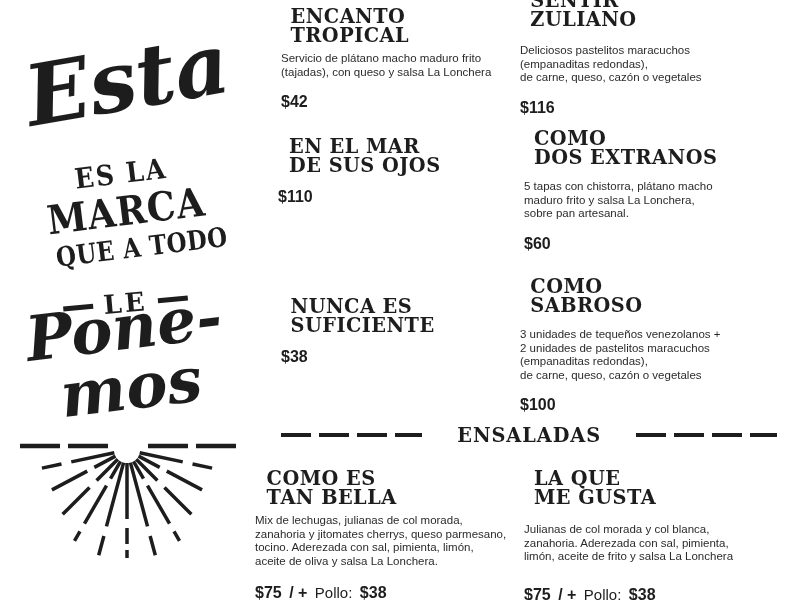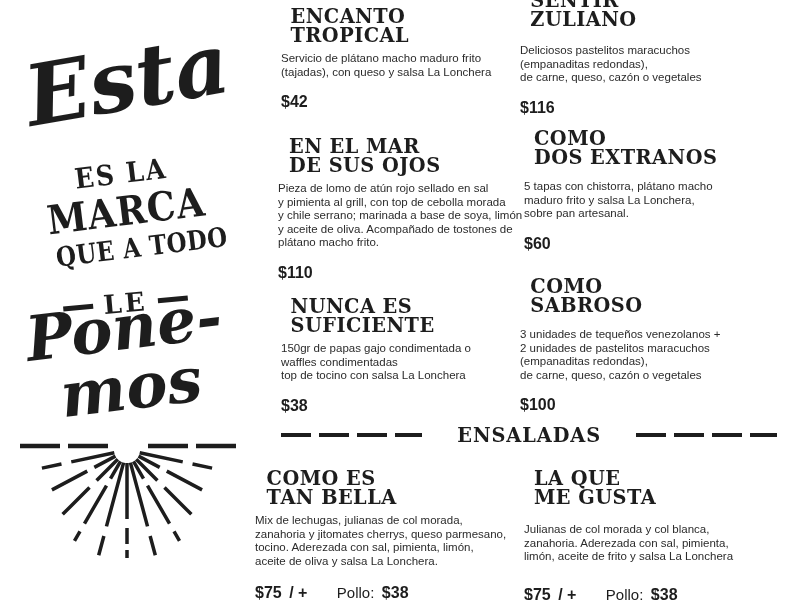"Pieza de lomo de atún" p.item-desc { html: <p>Pieza de lomo de atún rojo sellado en sal y pimienta al grill, con top de cebolla morada y chile serrano; marinada a base de soya, limón y aceite de oliva. Acompañado de tostones de plátano macho frito.</p> -> none }
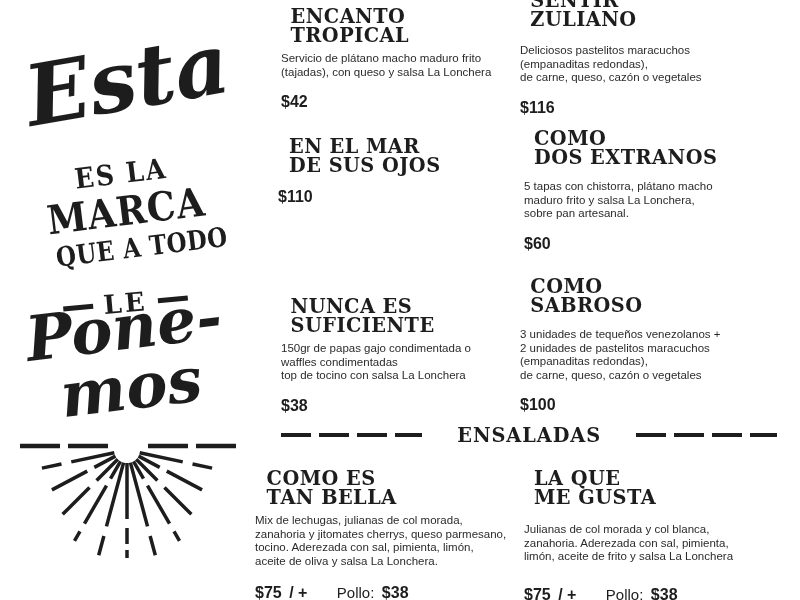"150gr de papas gajo condimentada" p.item-desc { html: <p>150gr de papas gajo condimentada o waffles condimentadas top de tocino con salsa La Lonchera</p> -> none }
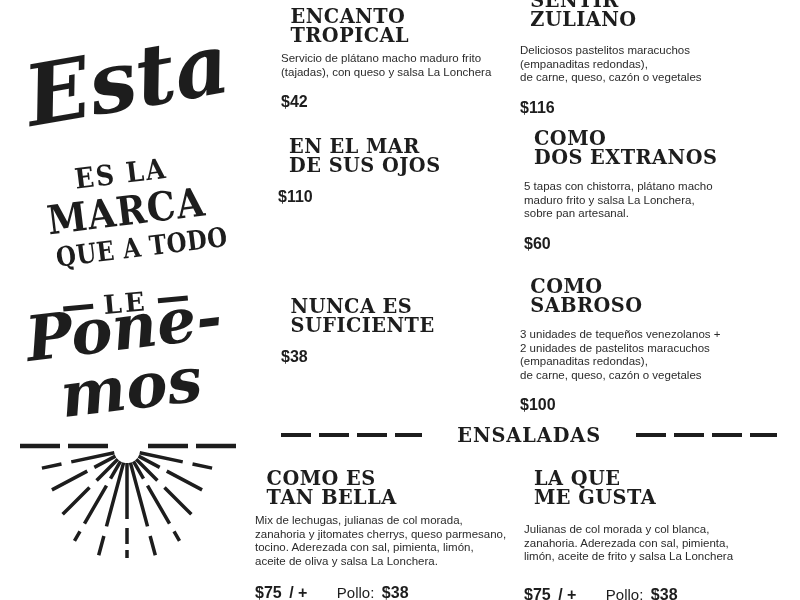"Pollo:" .p-label { margin-left: 22px -> none }
